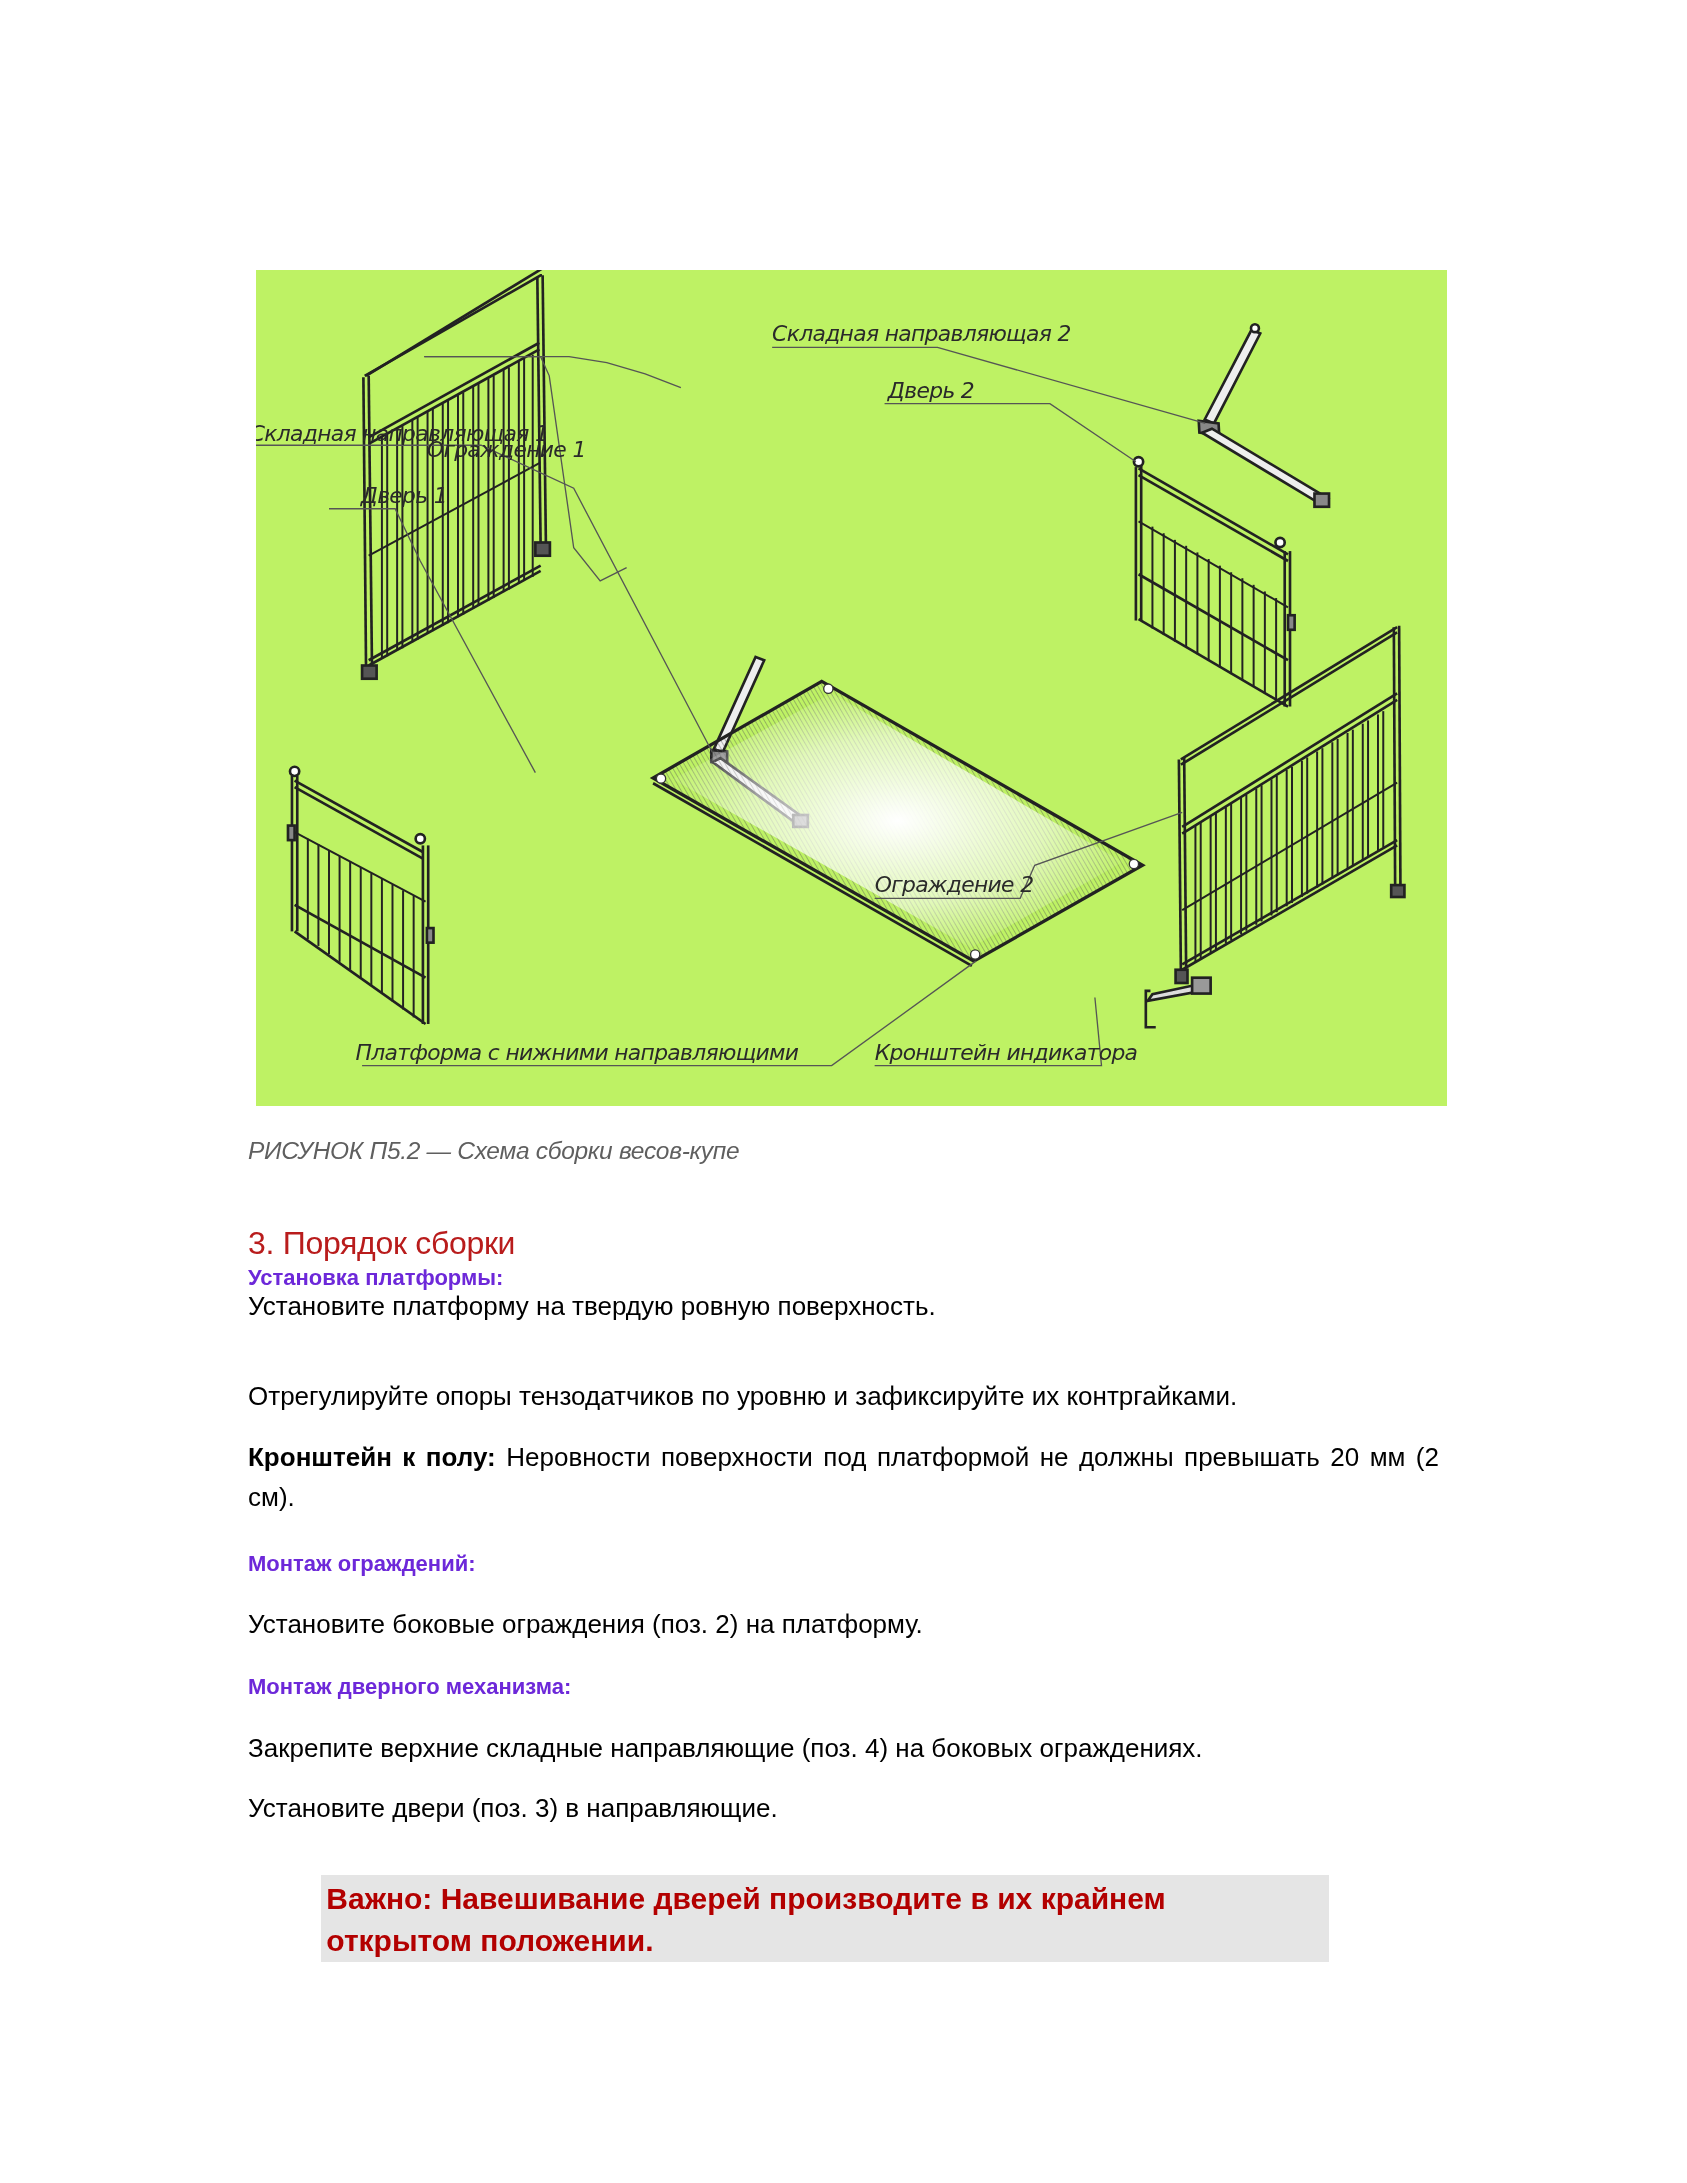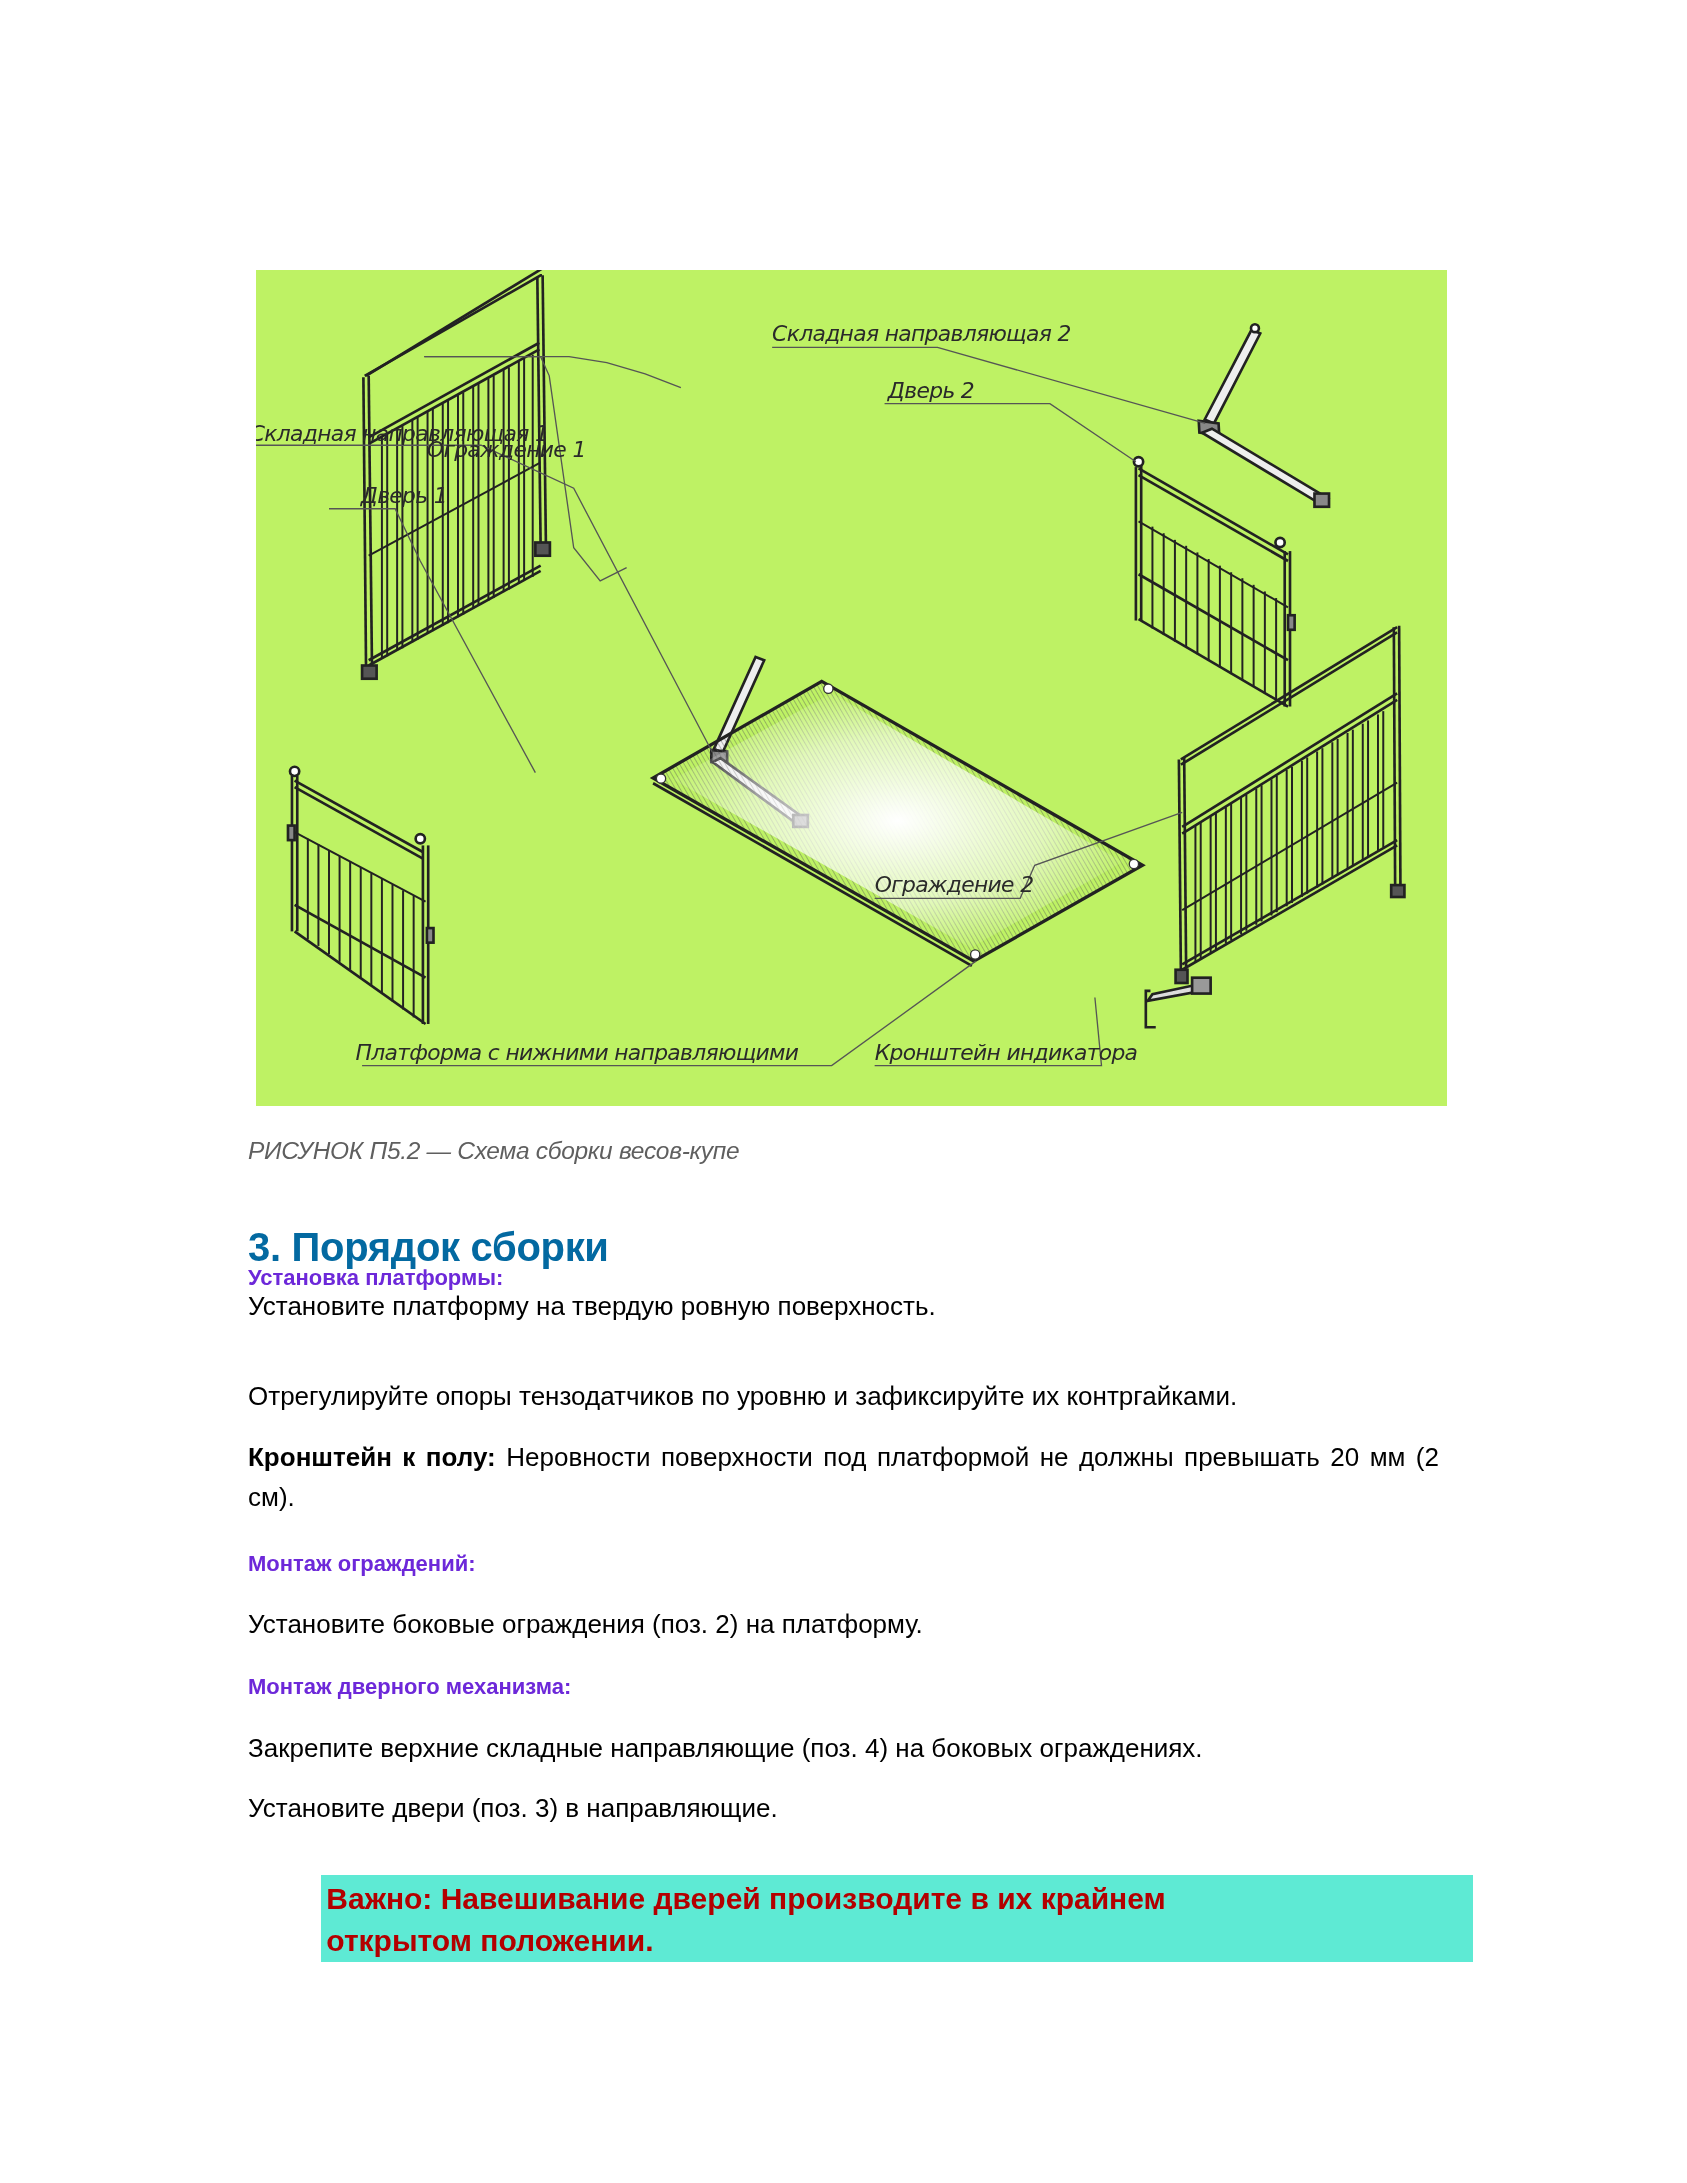"3. Порядок сборки" .h3 { color: #0369a1 -> #b91c1c; font-size: 40px -> 32px; font-weight: bold -> normal }
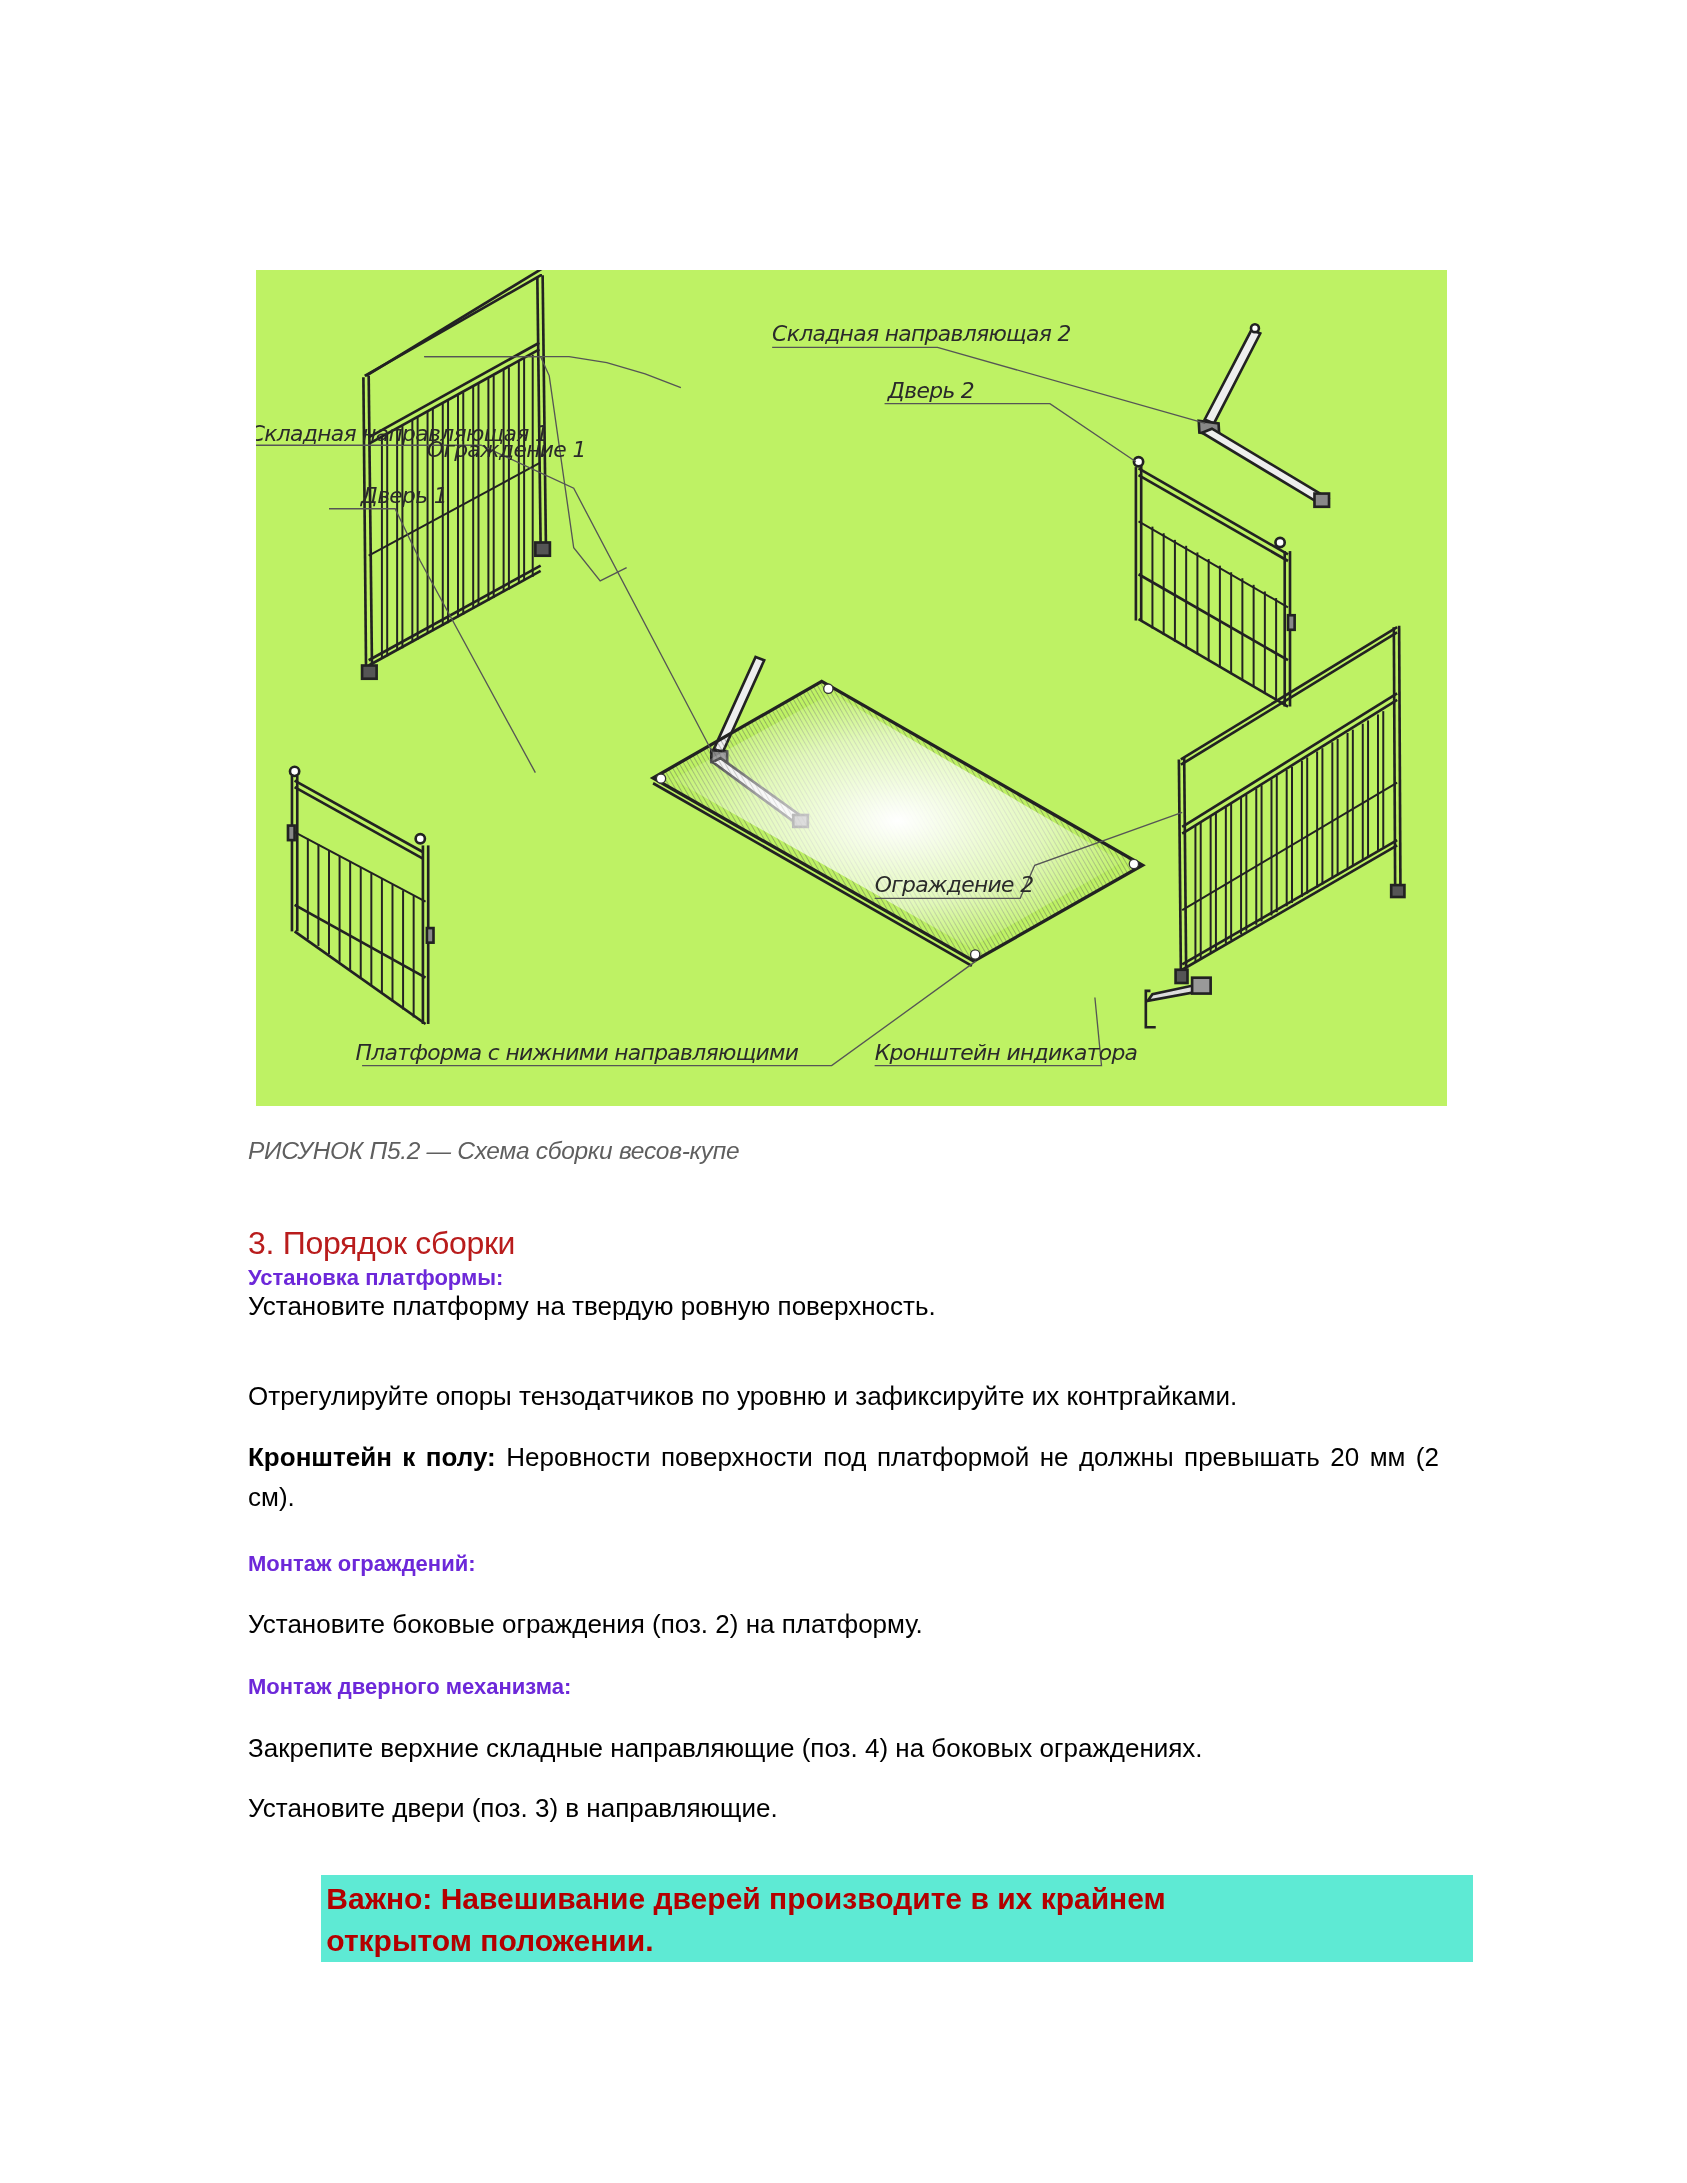"Важно: Навешивание дверей производите в" .callout { background: #5eead4 -> #e5e5e5; width: 1152px -> 1008px }
